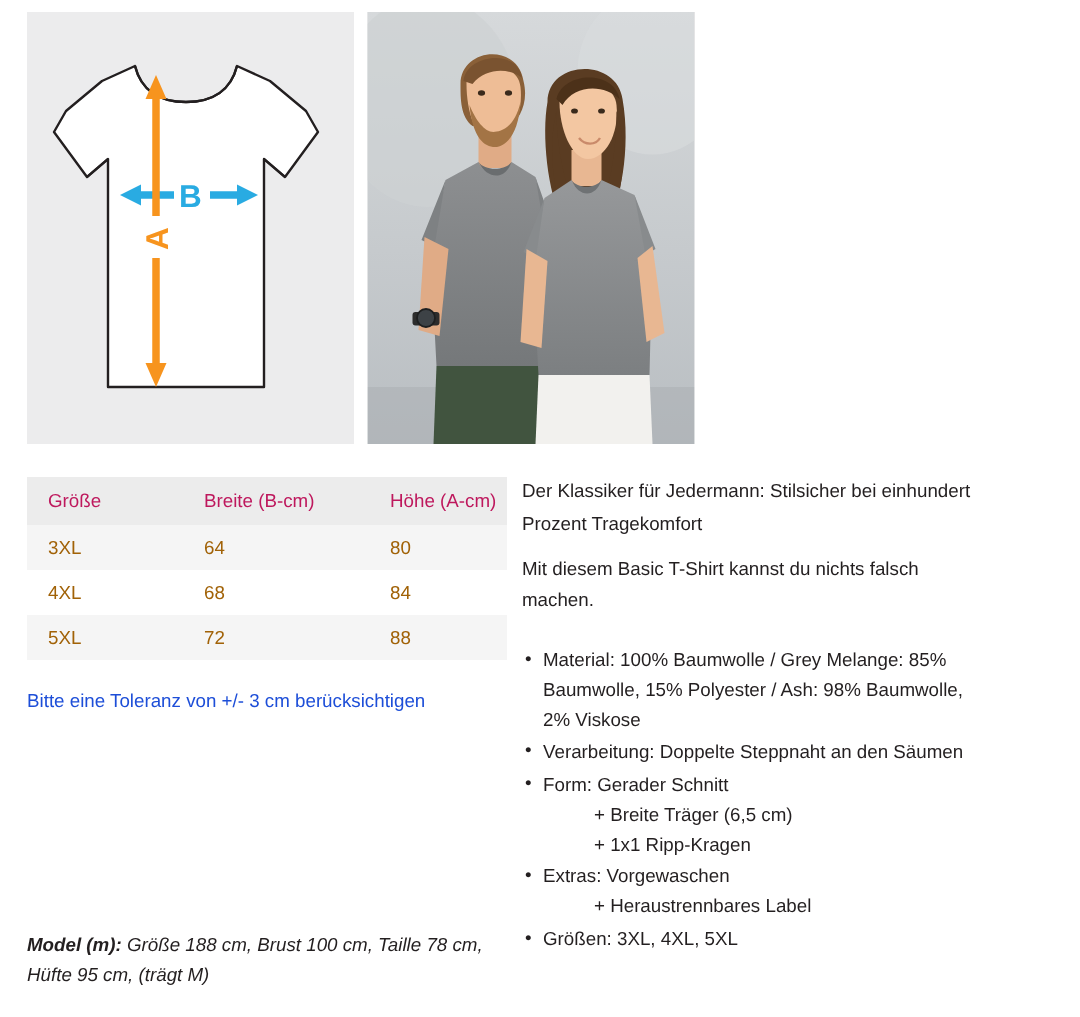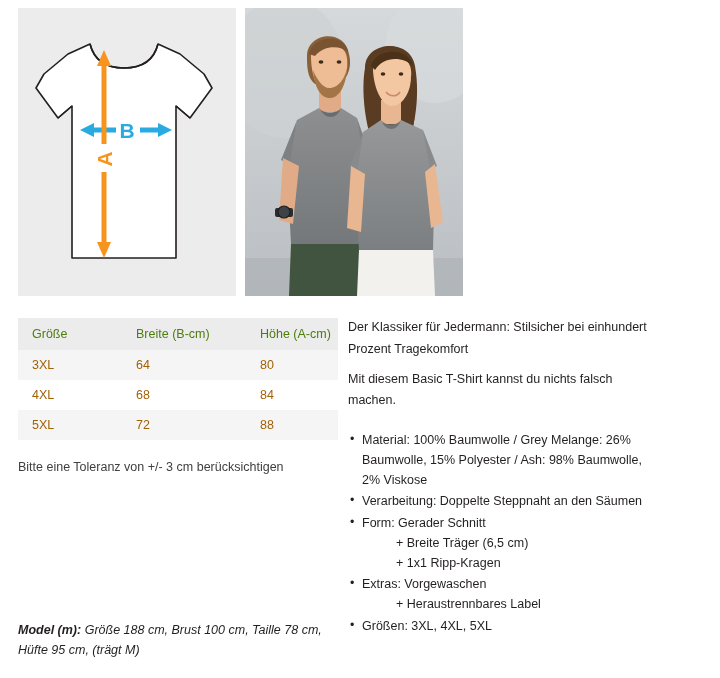"Größe" .size-table th { color: #4d7c0f -> #be185d }
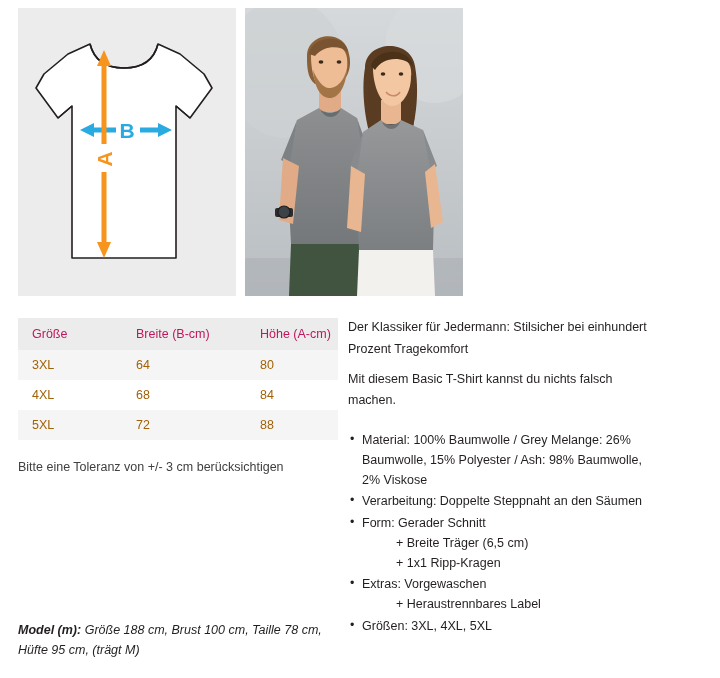"Material: 100% Baumwolle / Grey" span.sub-line { text: 26% -> 85% }
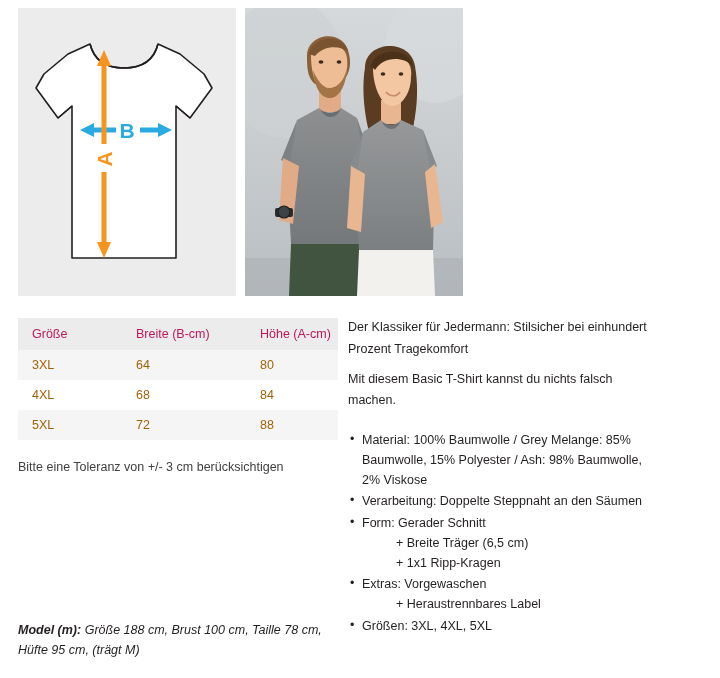"Bitte eine Toleranz von +/-" .tolerance { color: #404040 -> #1d4ed8 }
